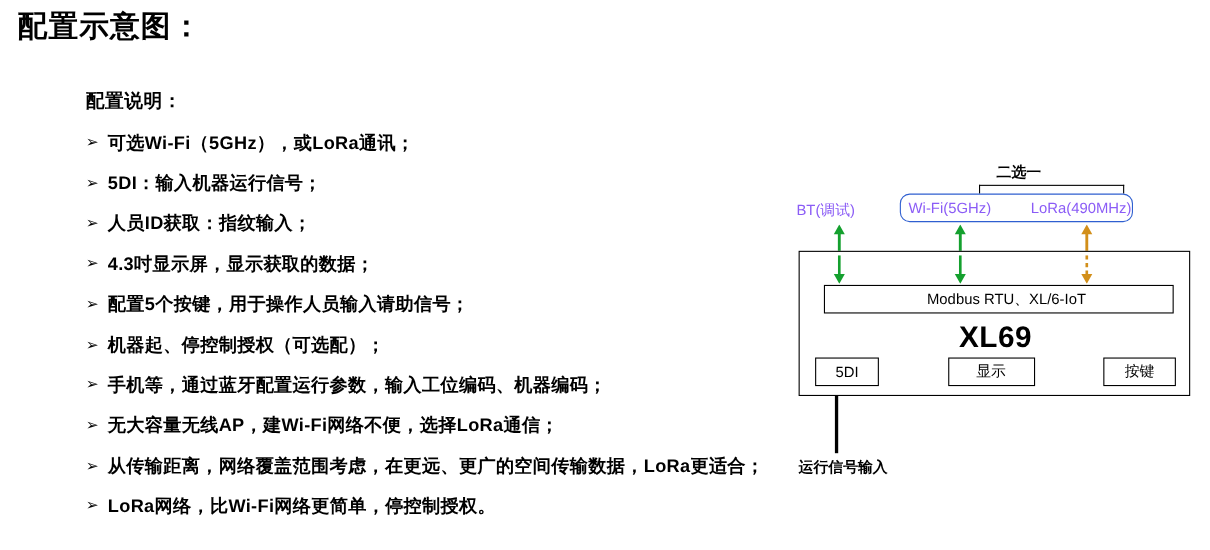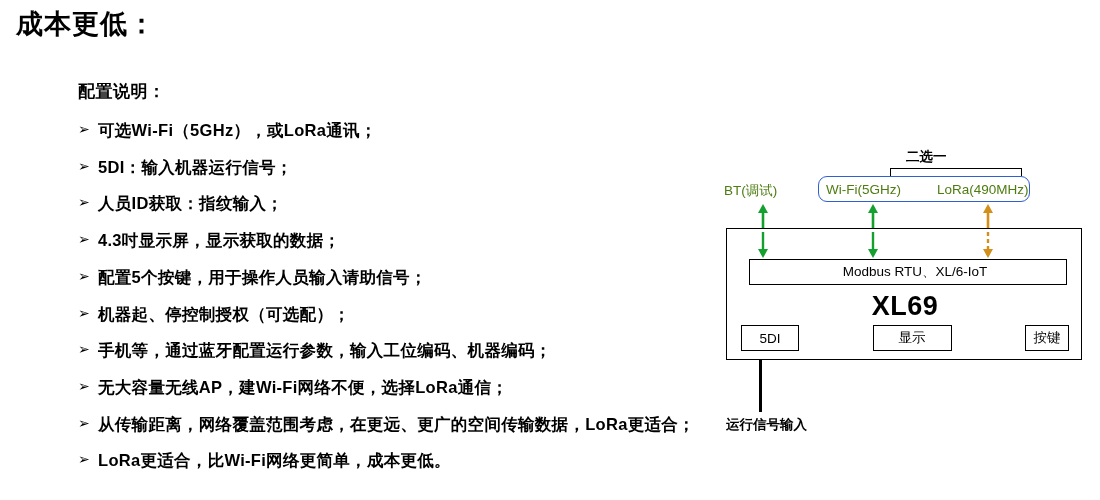"成本更低：" div { text: 成本更低 -> 配置示意图 }
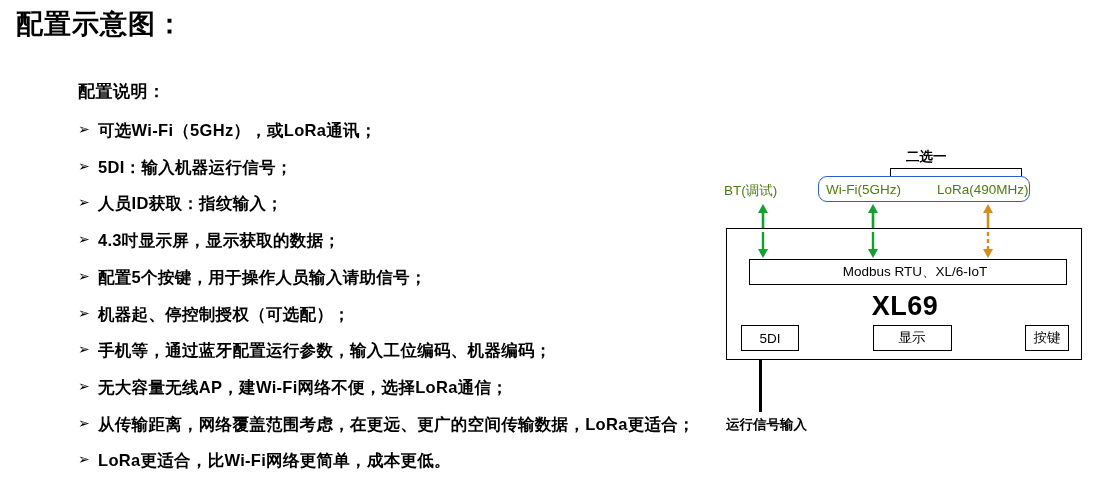"BT(调试)" .top-label { color: #4d7c0f -> #8b5cf6 }
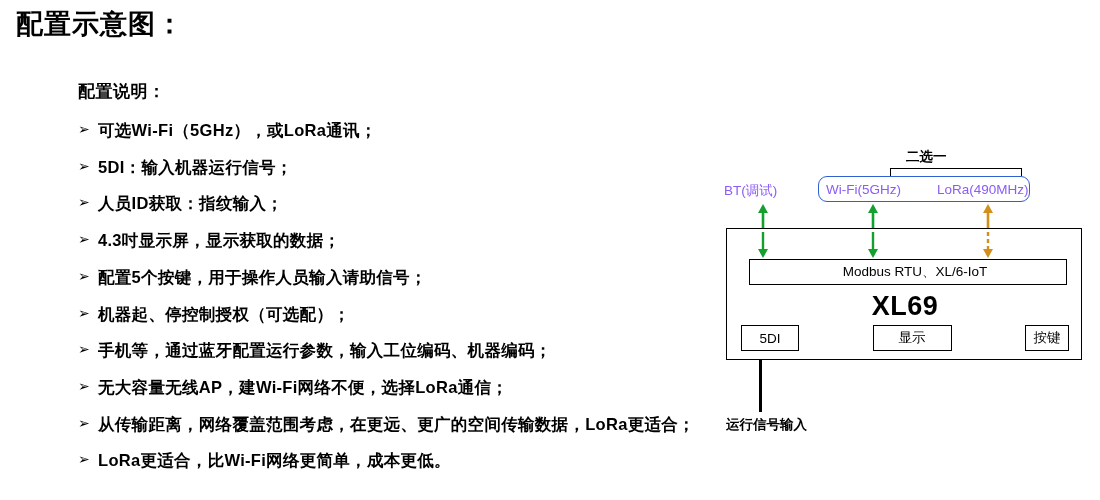"按键" #box-keys { width: 44px -> 66px }
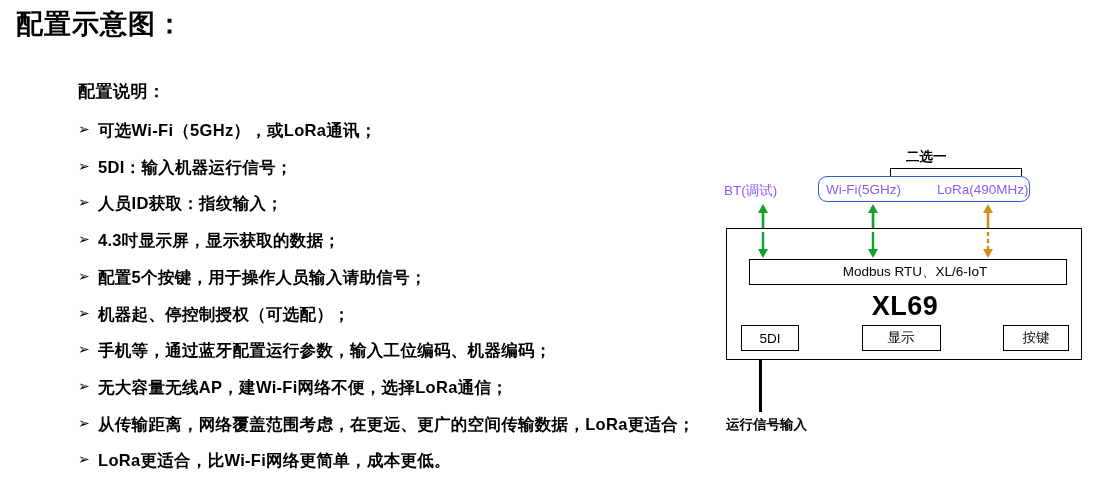"LoRa更适合，比Wi-Fi网络更简单，成本更低。" span.desc-text { text: LoRa更适合，比Wi-Fi网络更简单，成本更低 -> LoRa网络，比Wi-Fi网络更简单，停控制授权 }
